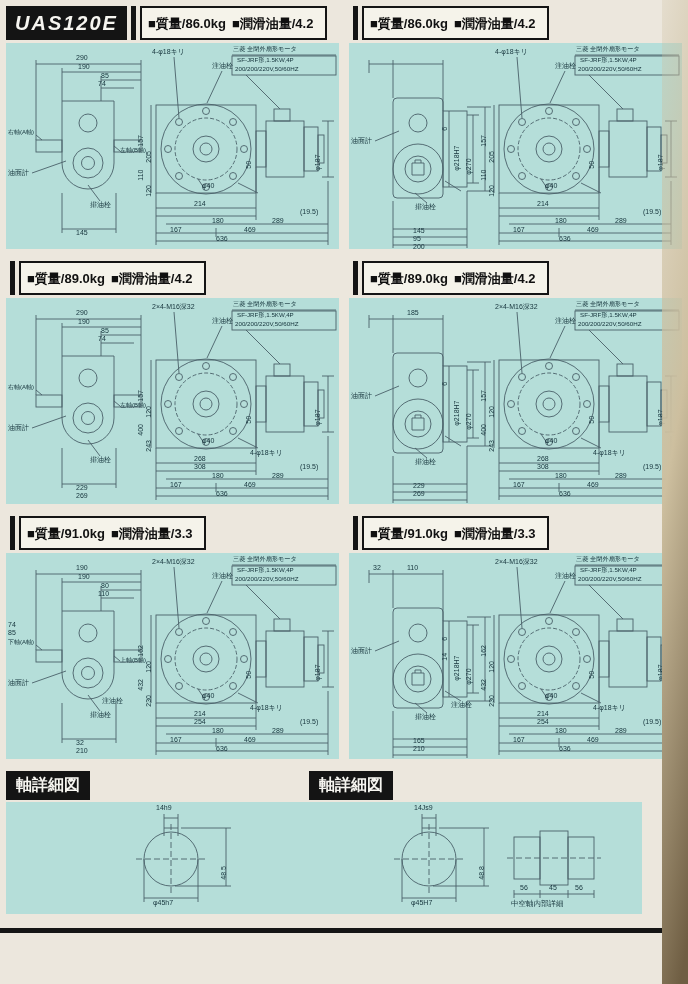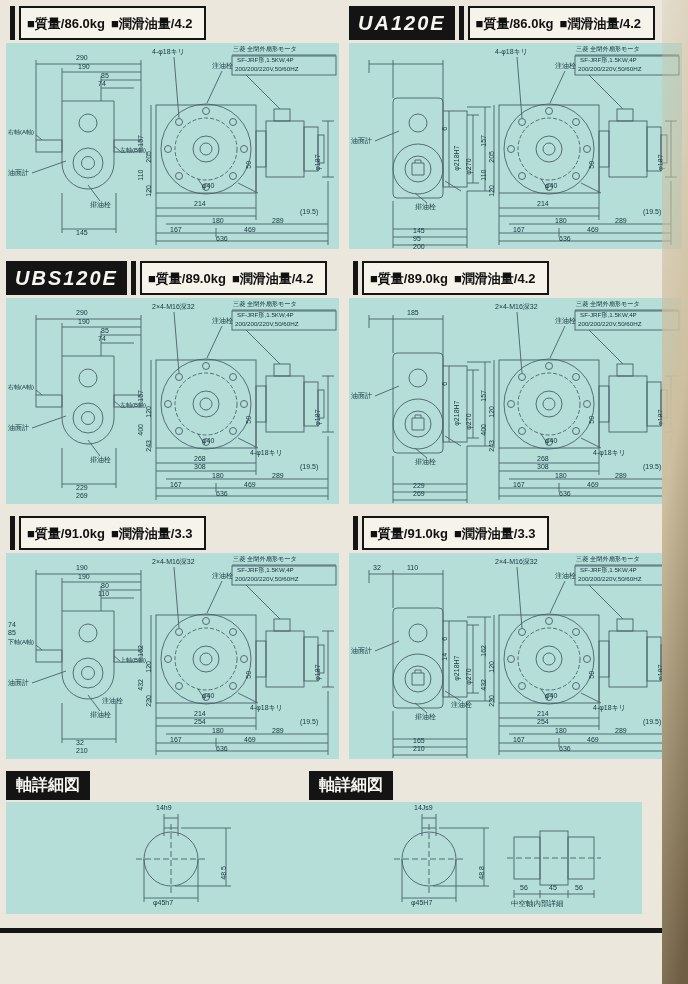"UAS120E" div.model { html: none -> <div>UAS120E</div> }
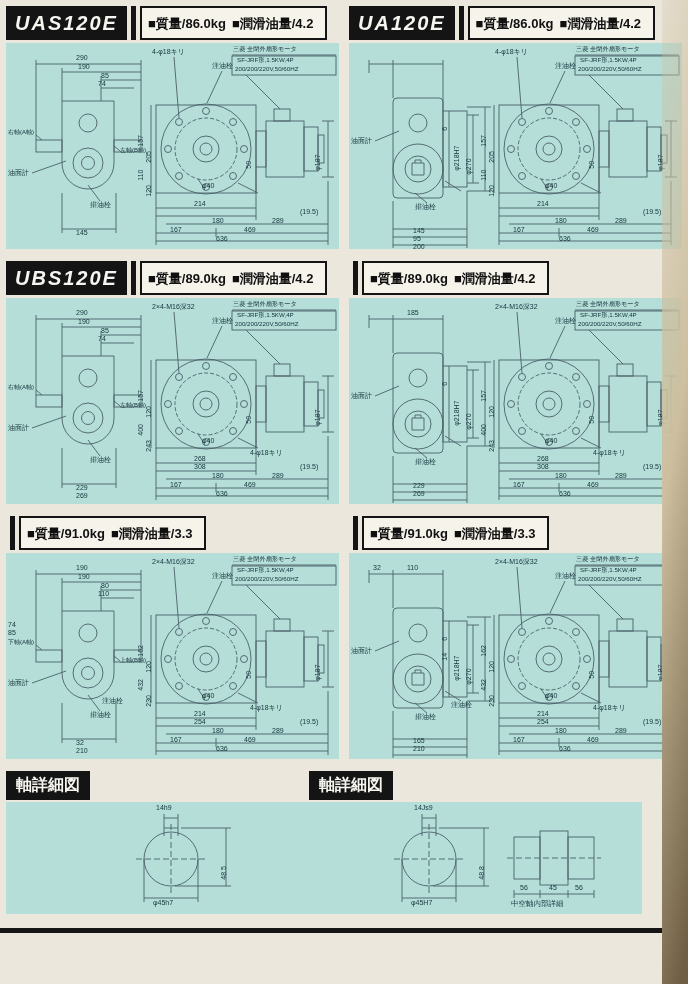"UA120E" div.model { html: <div>UA120E</div> -> none }
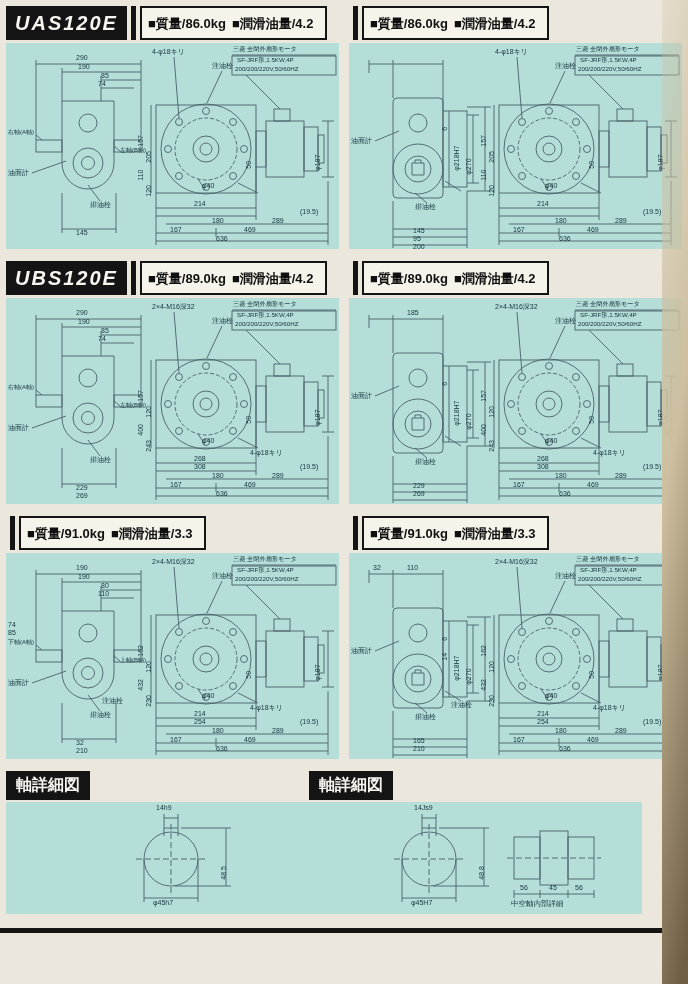"UBS120E" div.model { html: <div>UBS120E</div> -> none }
